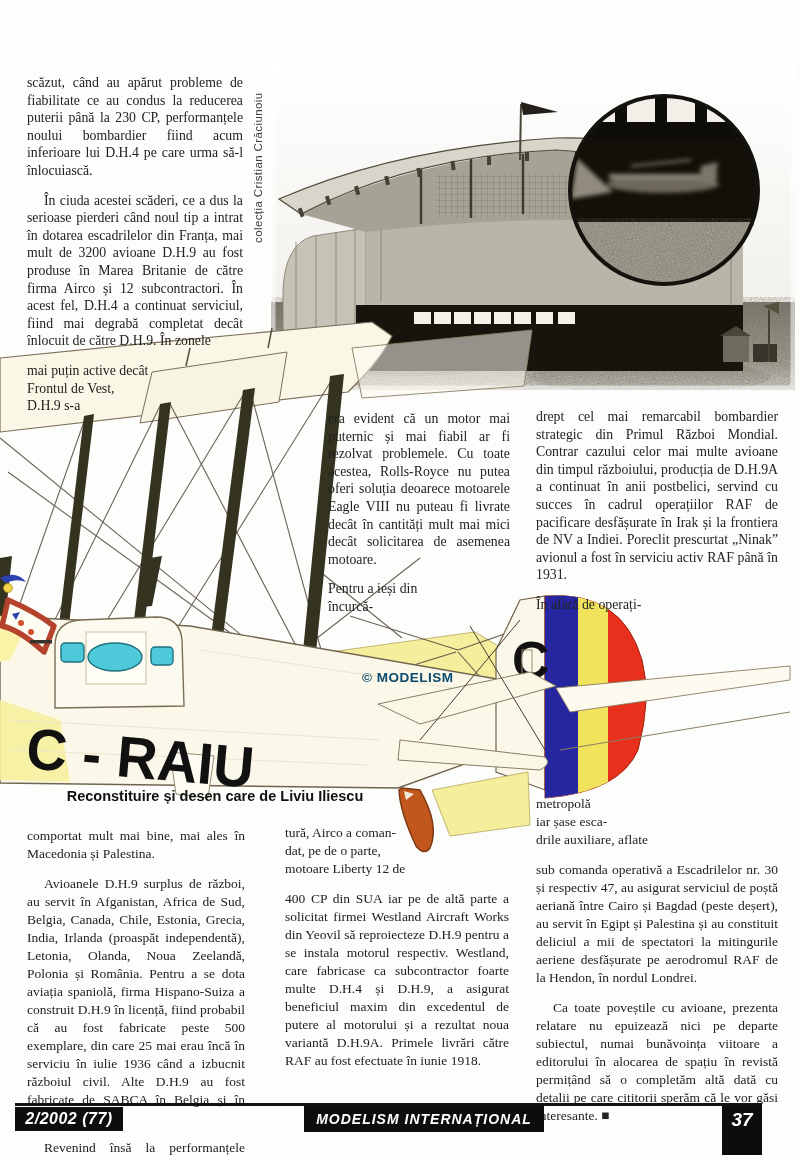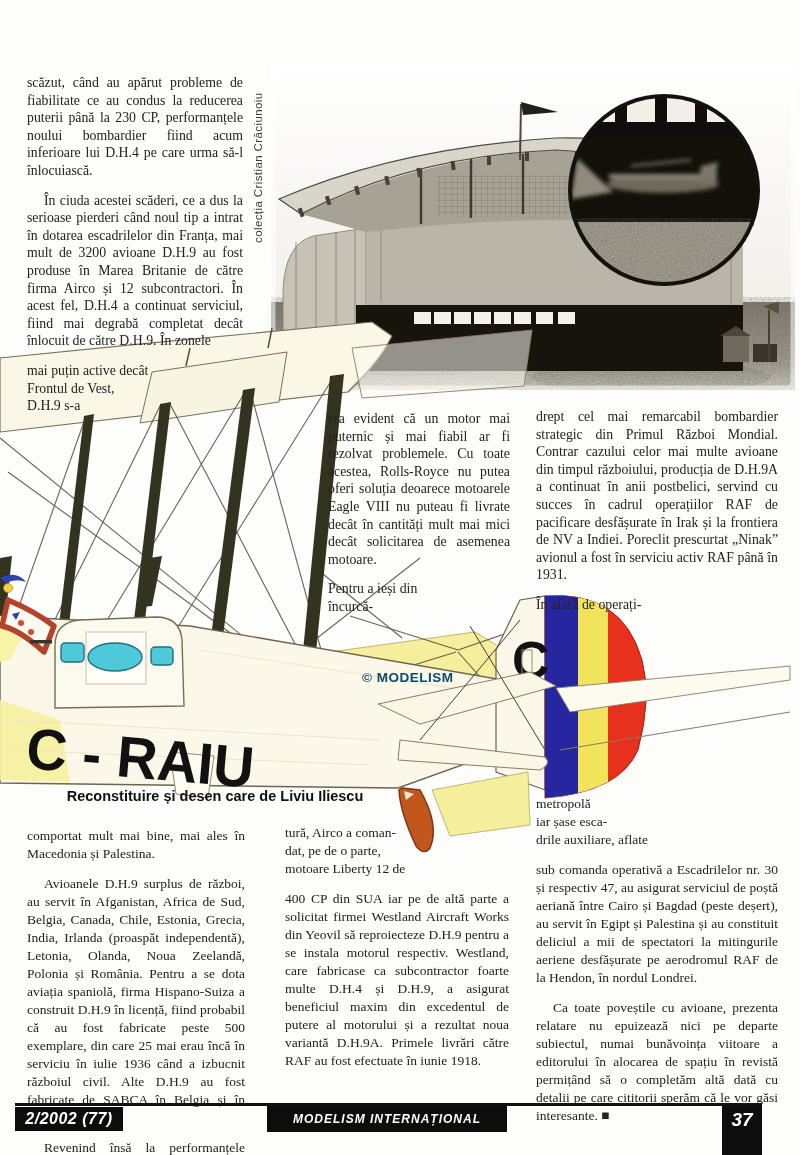"MODELISM INTERNAȚIONAL" .fbox.mag { font-size: 12px -> 14px; margin-left: none -> 37px }
